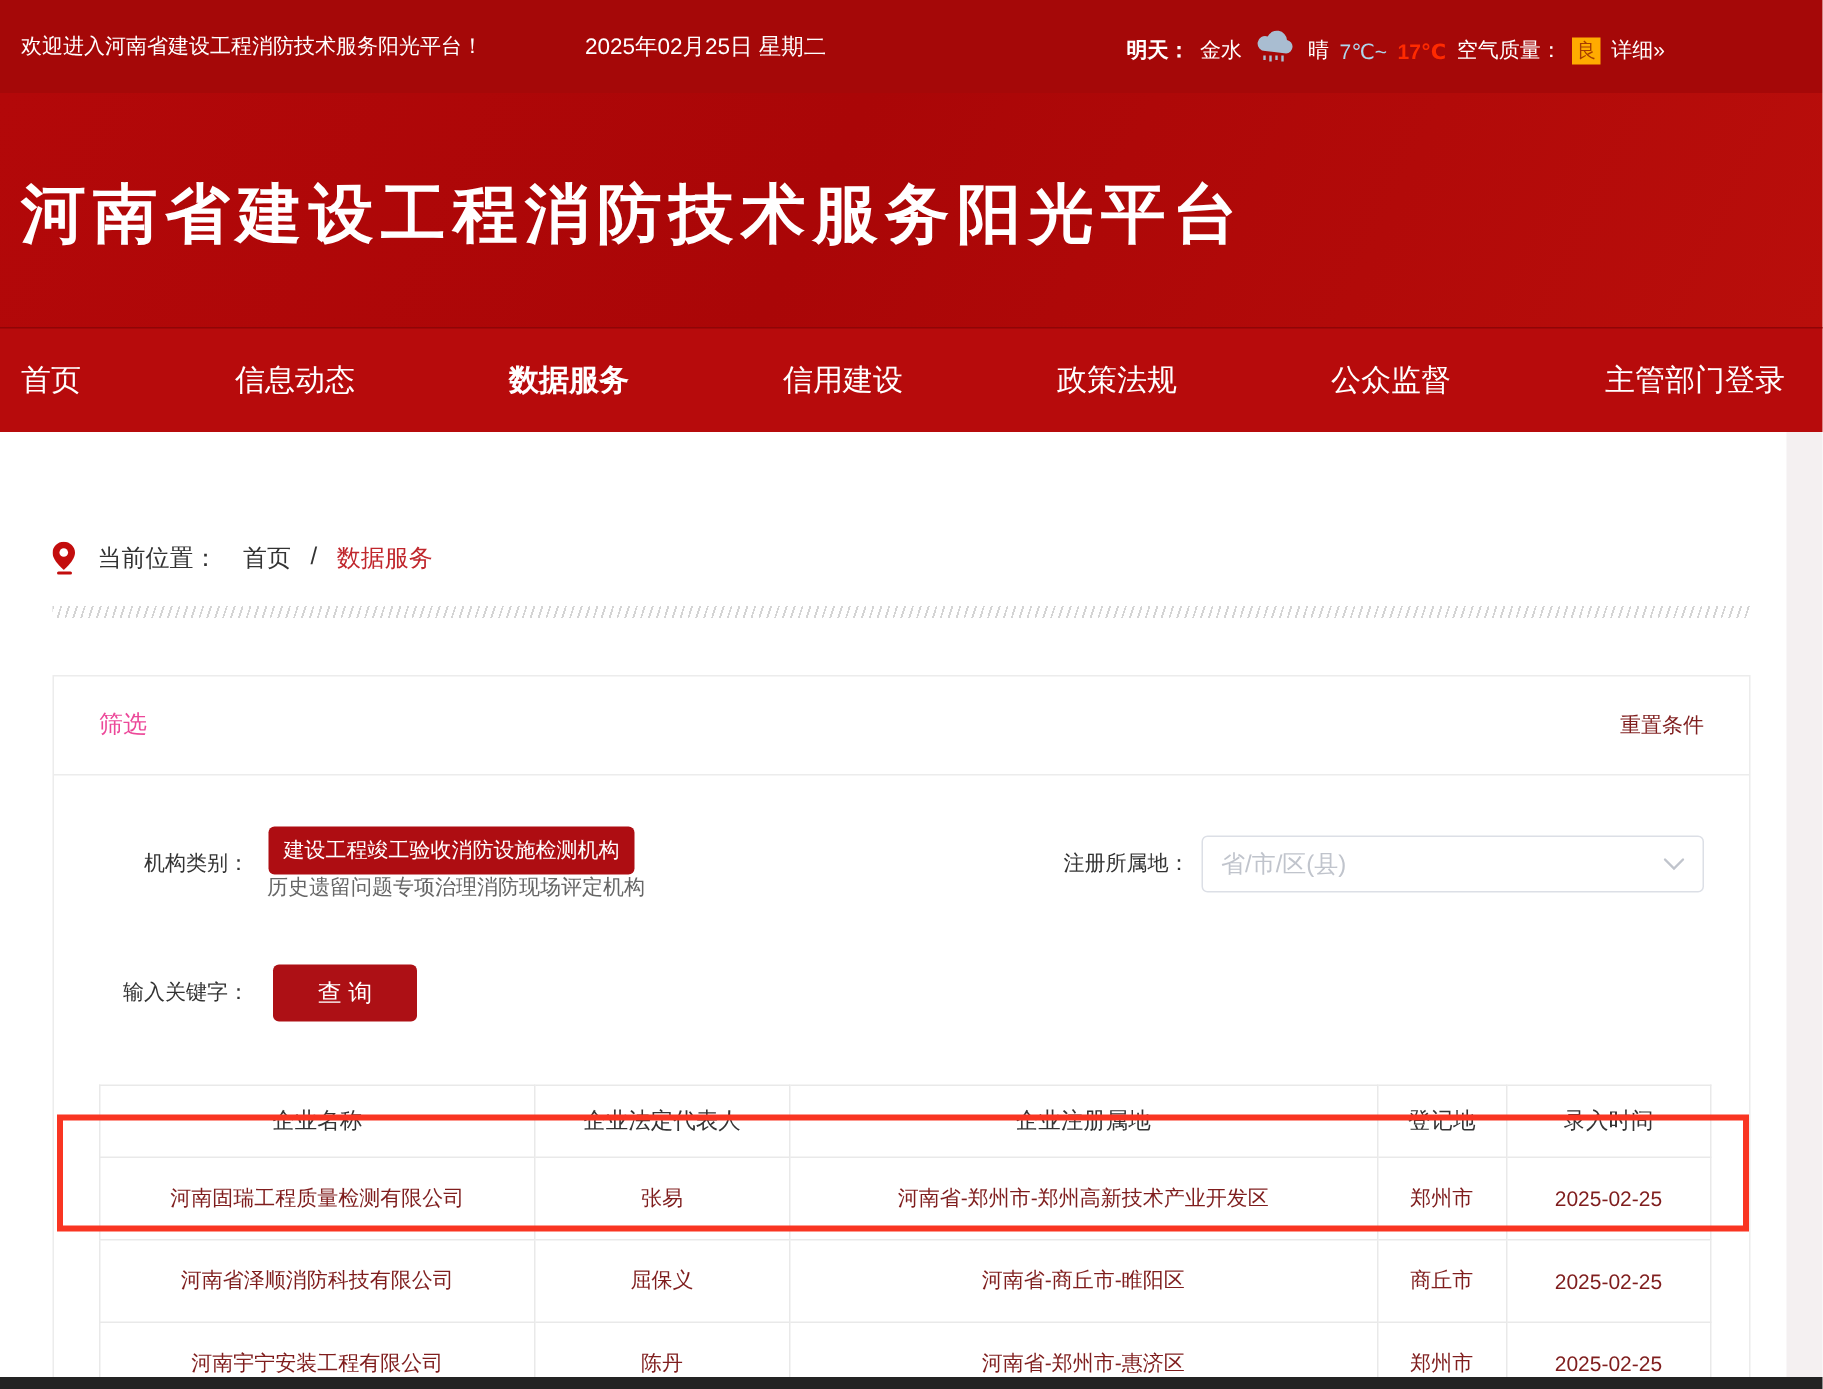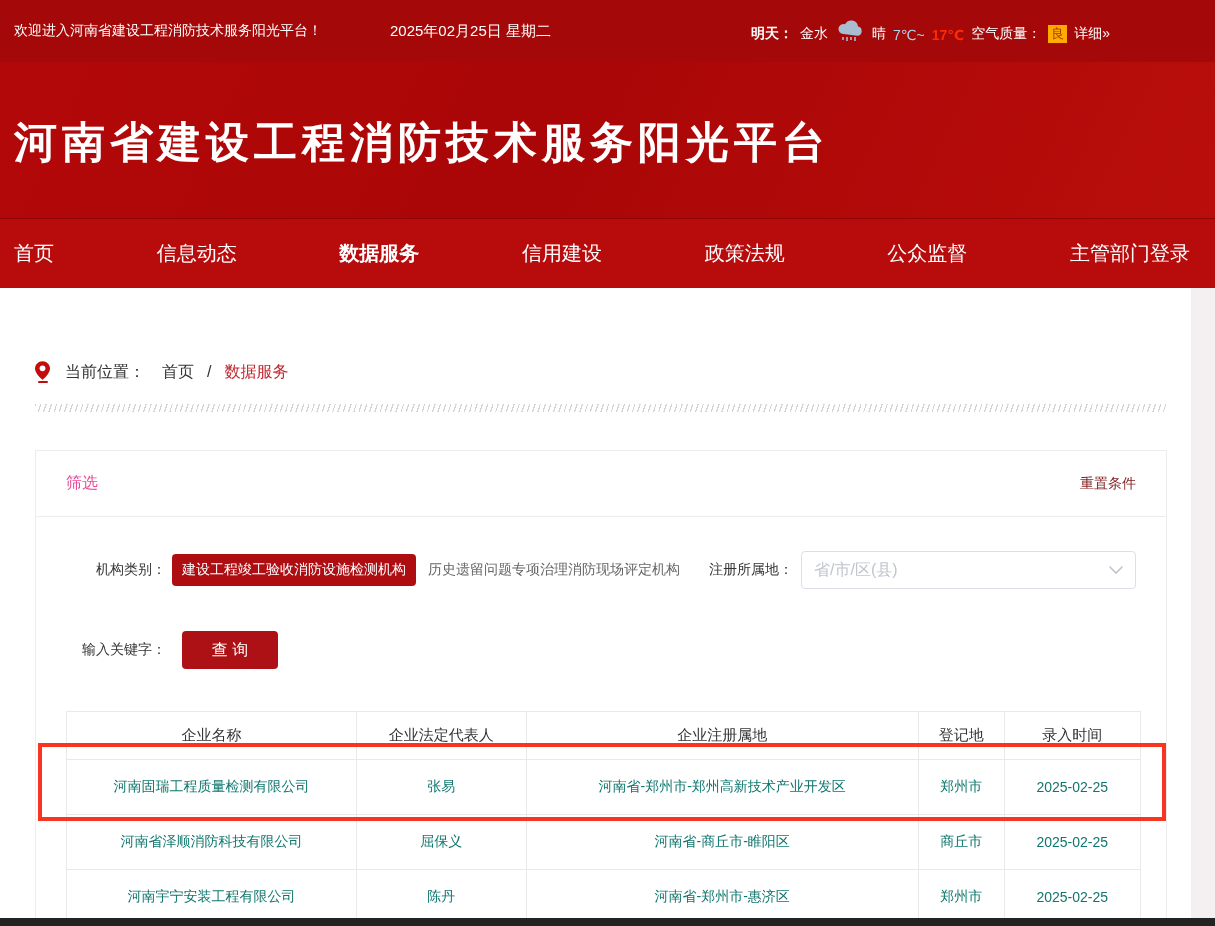"建设工程竣工验收消防设施检测机构" span { flex-direction: none -> column }
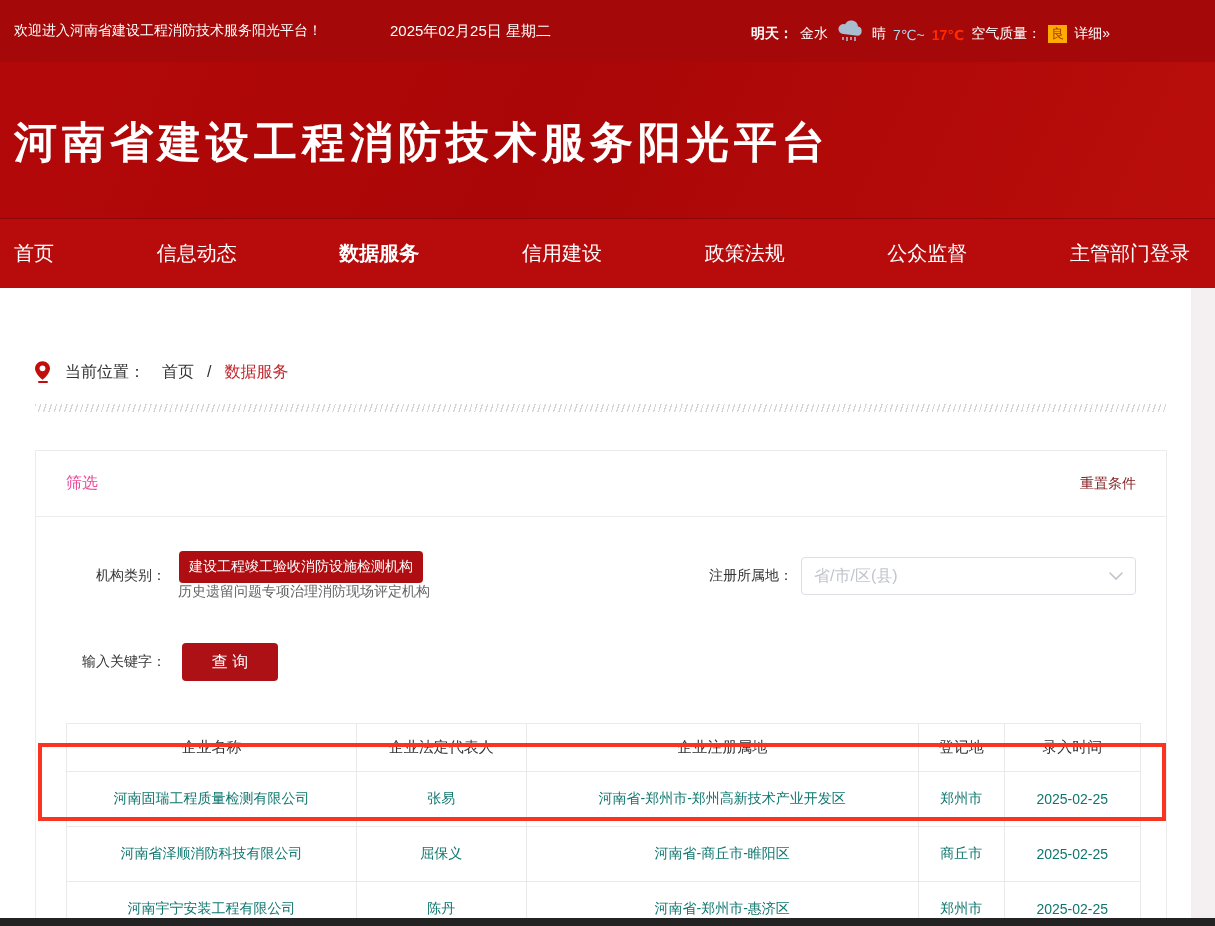"河南固瑞工程质量检测有限公司" .data-table td { color: #0f766e -> #7f1d1d }
